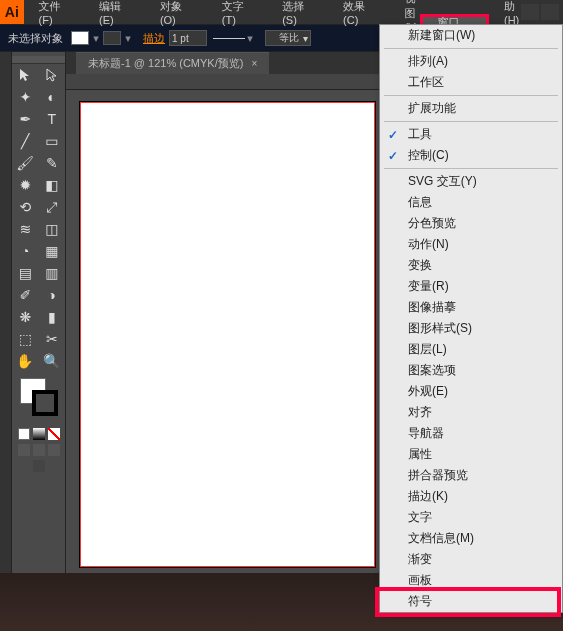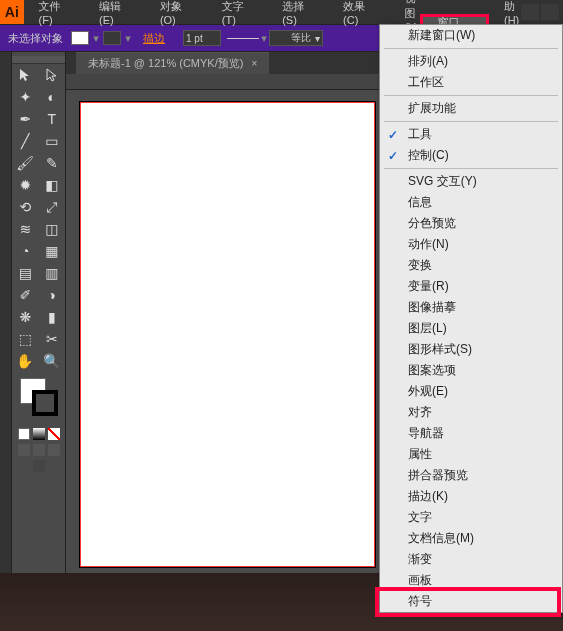"未选择对象" .control-bar { background: #4c1d95 -> #0f172a }
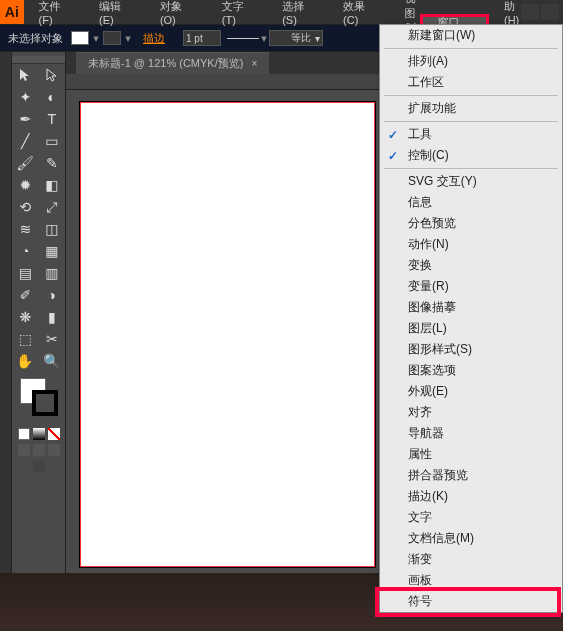"1 pt" .cb-input { margin-left: 18px -> 4px }
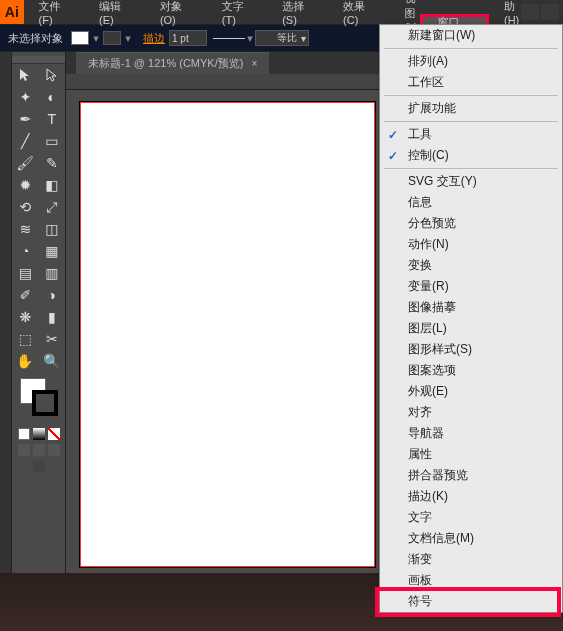"等比" .cb-select { margin-left: 0 -> 10px; width: 54px -> 46px }
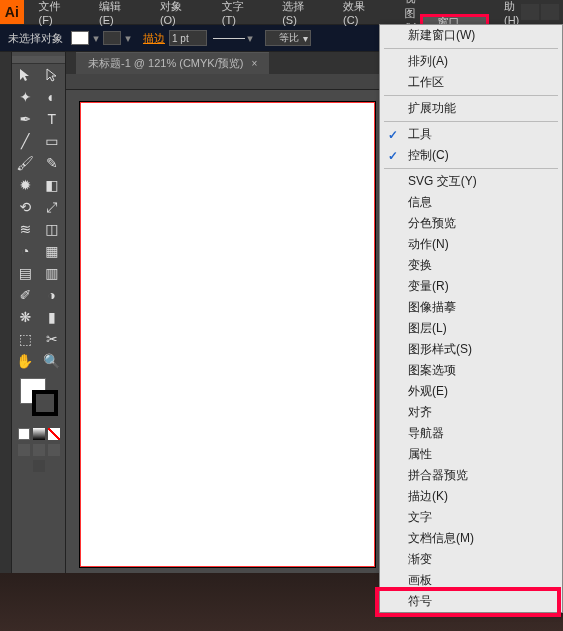"图层(L)" div.dd-item { order: before "图形样式(S)" -> after "图形样式(S)" }
